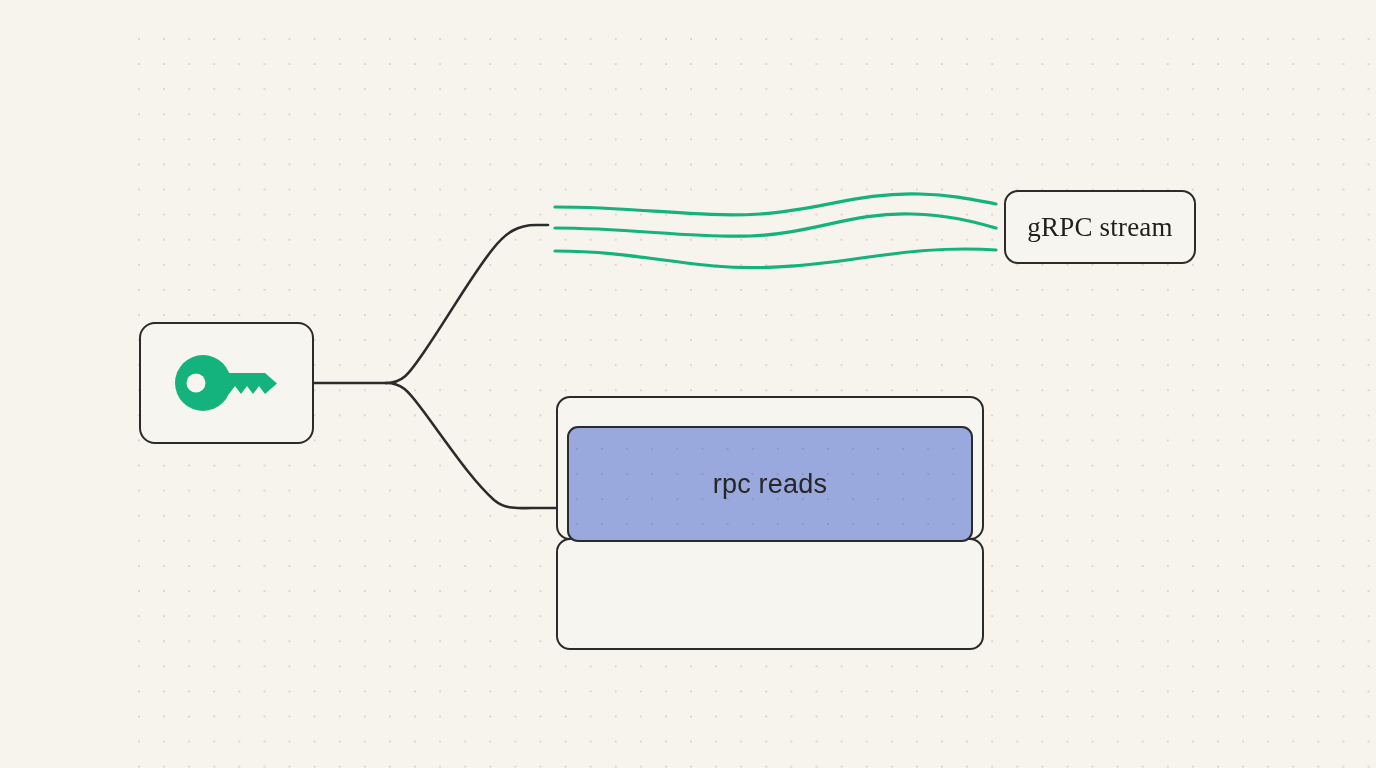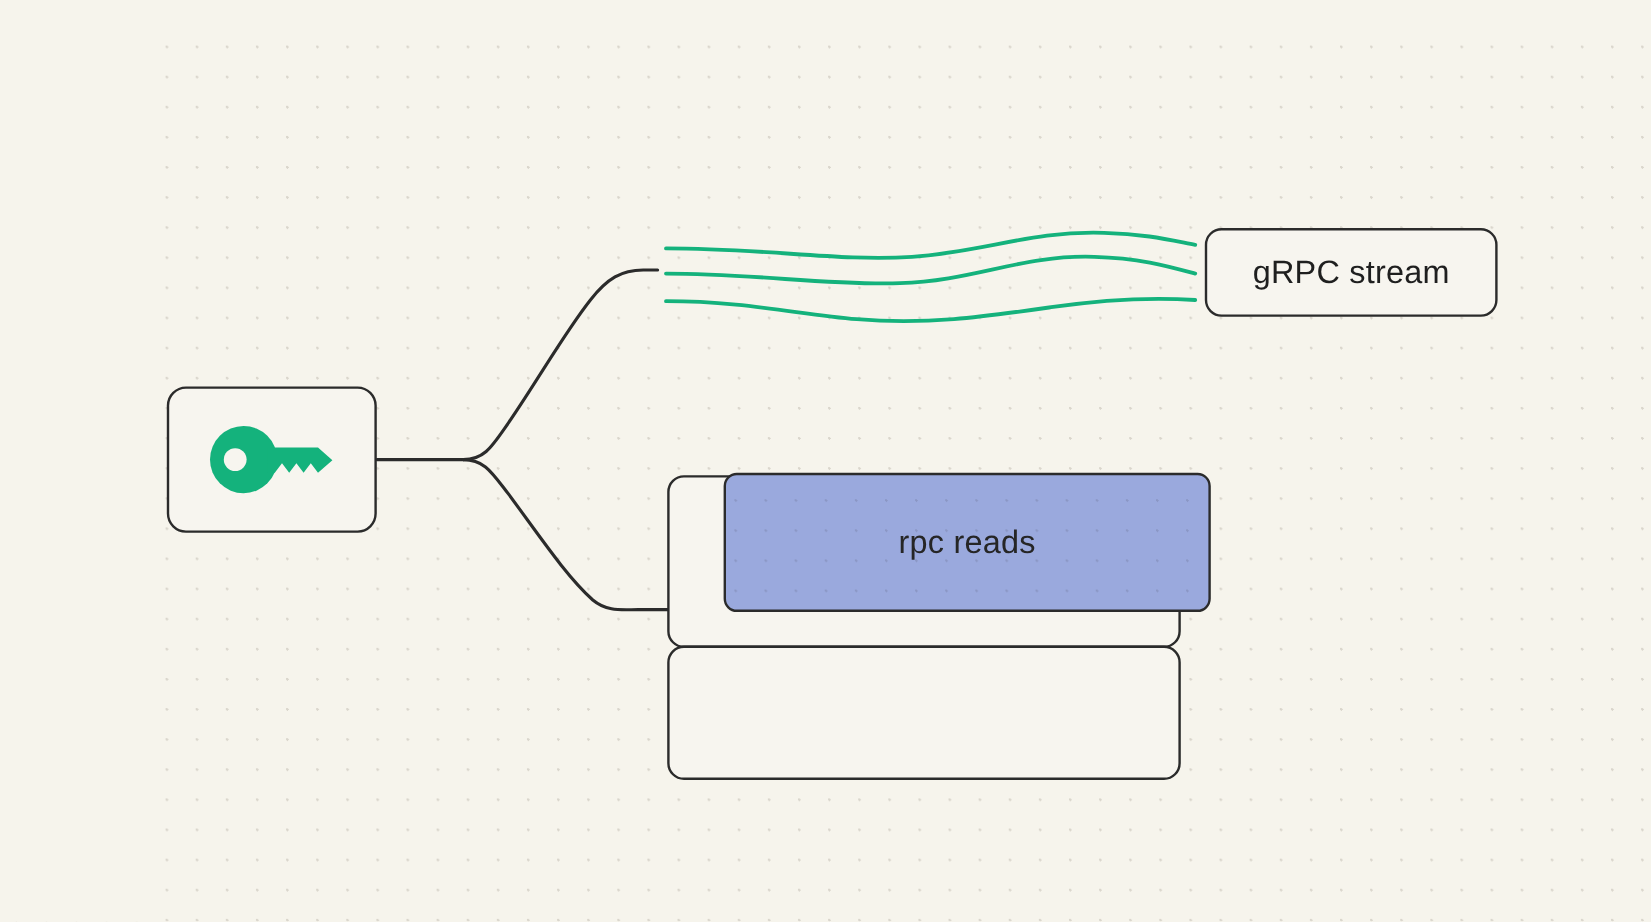"gRPC stream" #grpc-node { font-family: none -> Liberation Serif, serif; width: 244px -> 192px }
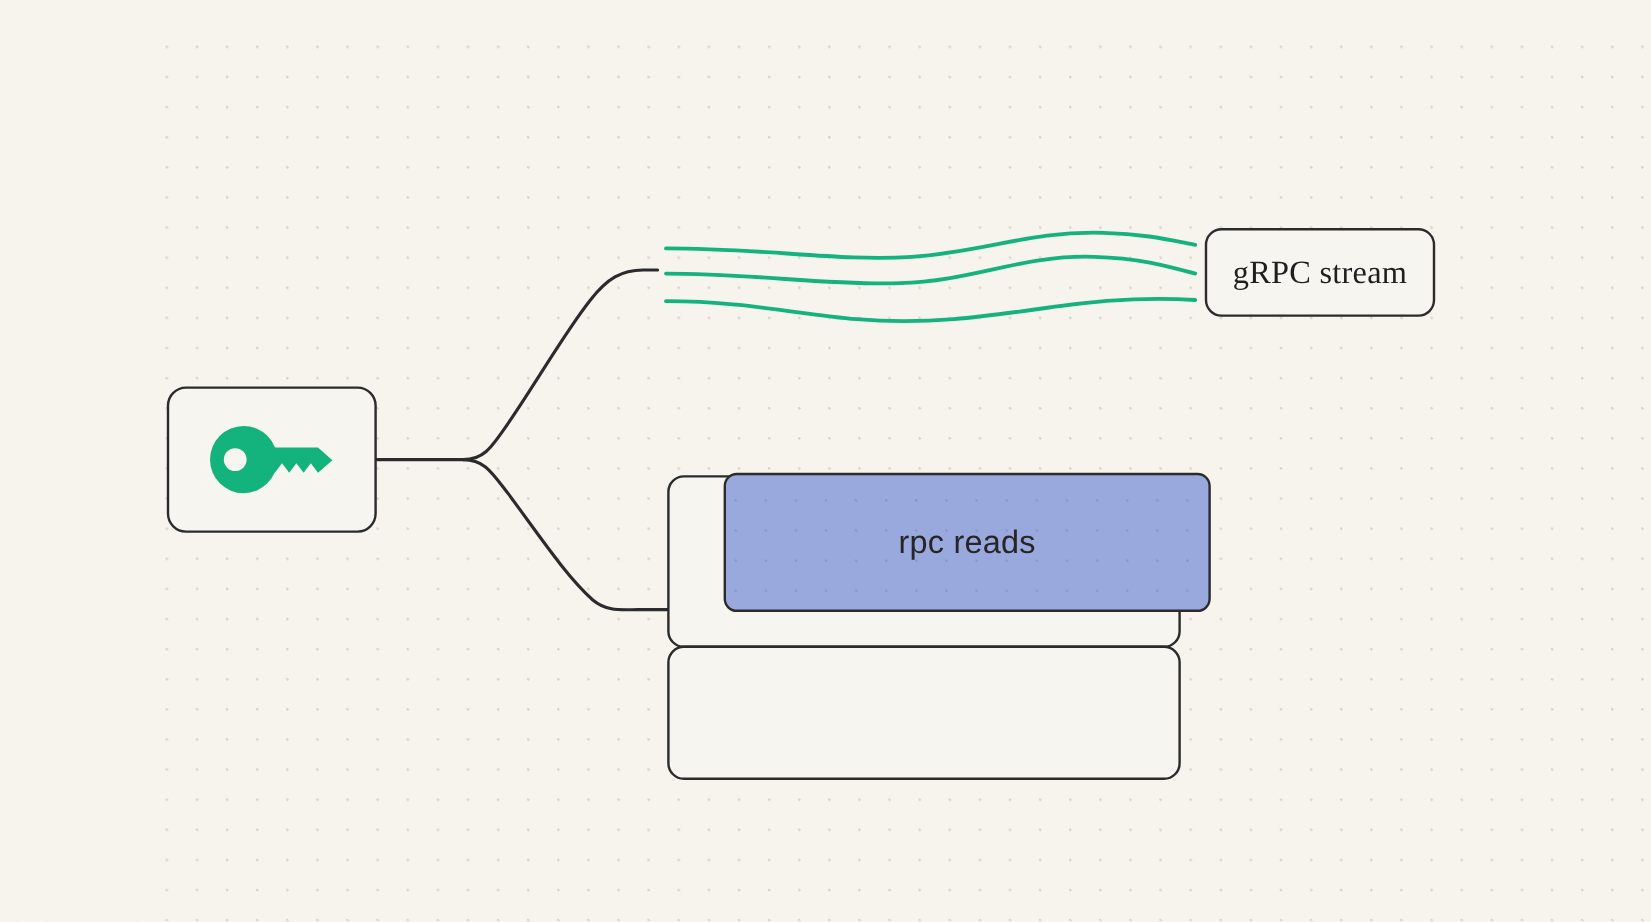"rpc reads" #rpc-reads { margin-left: 36px -> none; top: 394px -> 426px }
